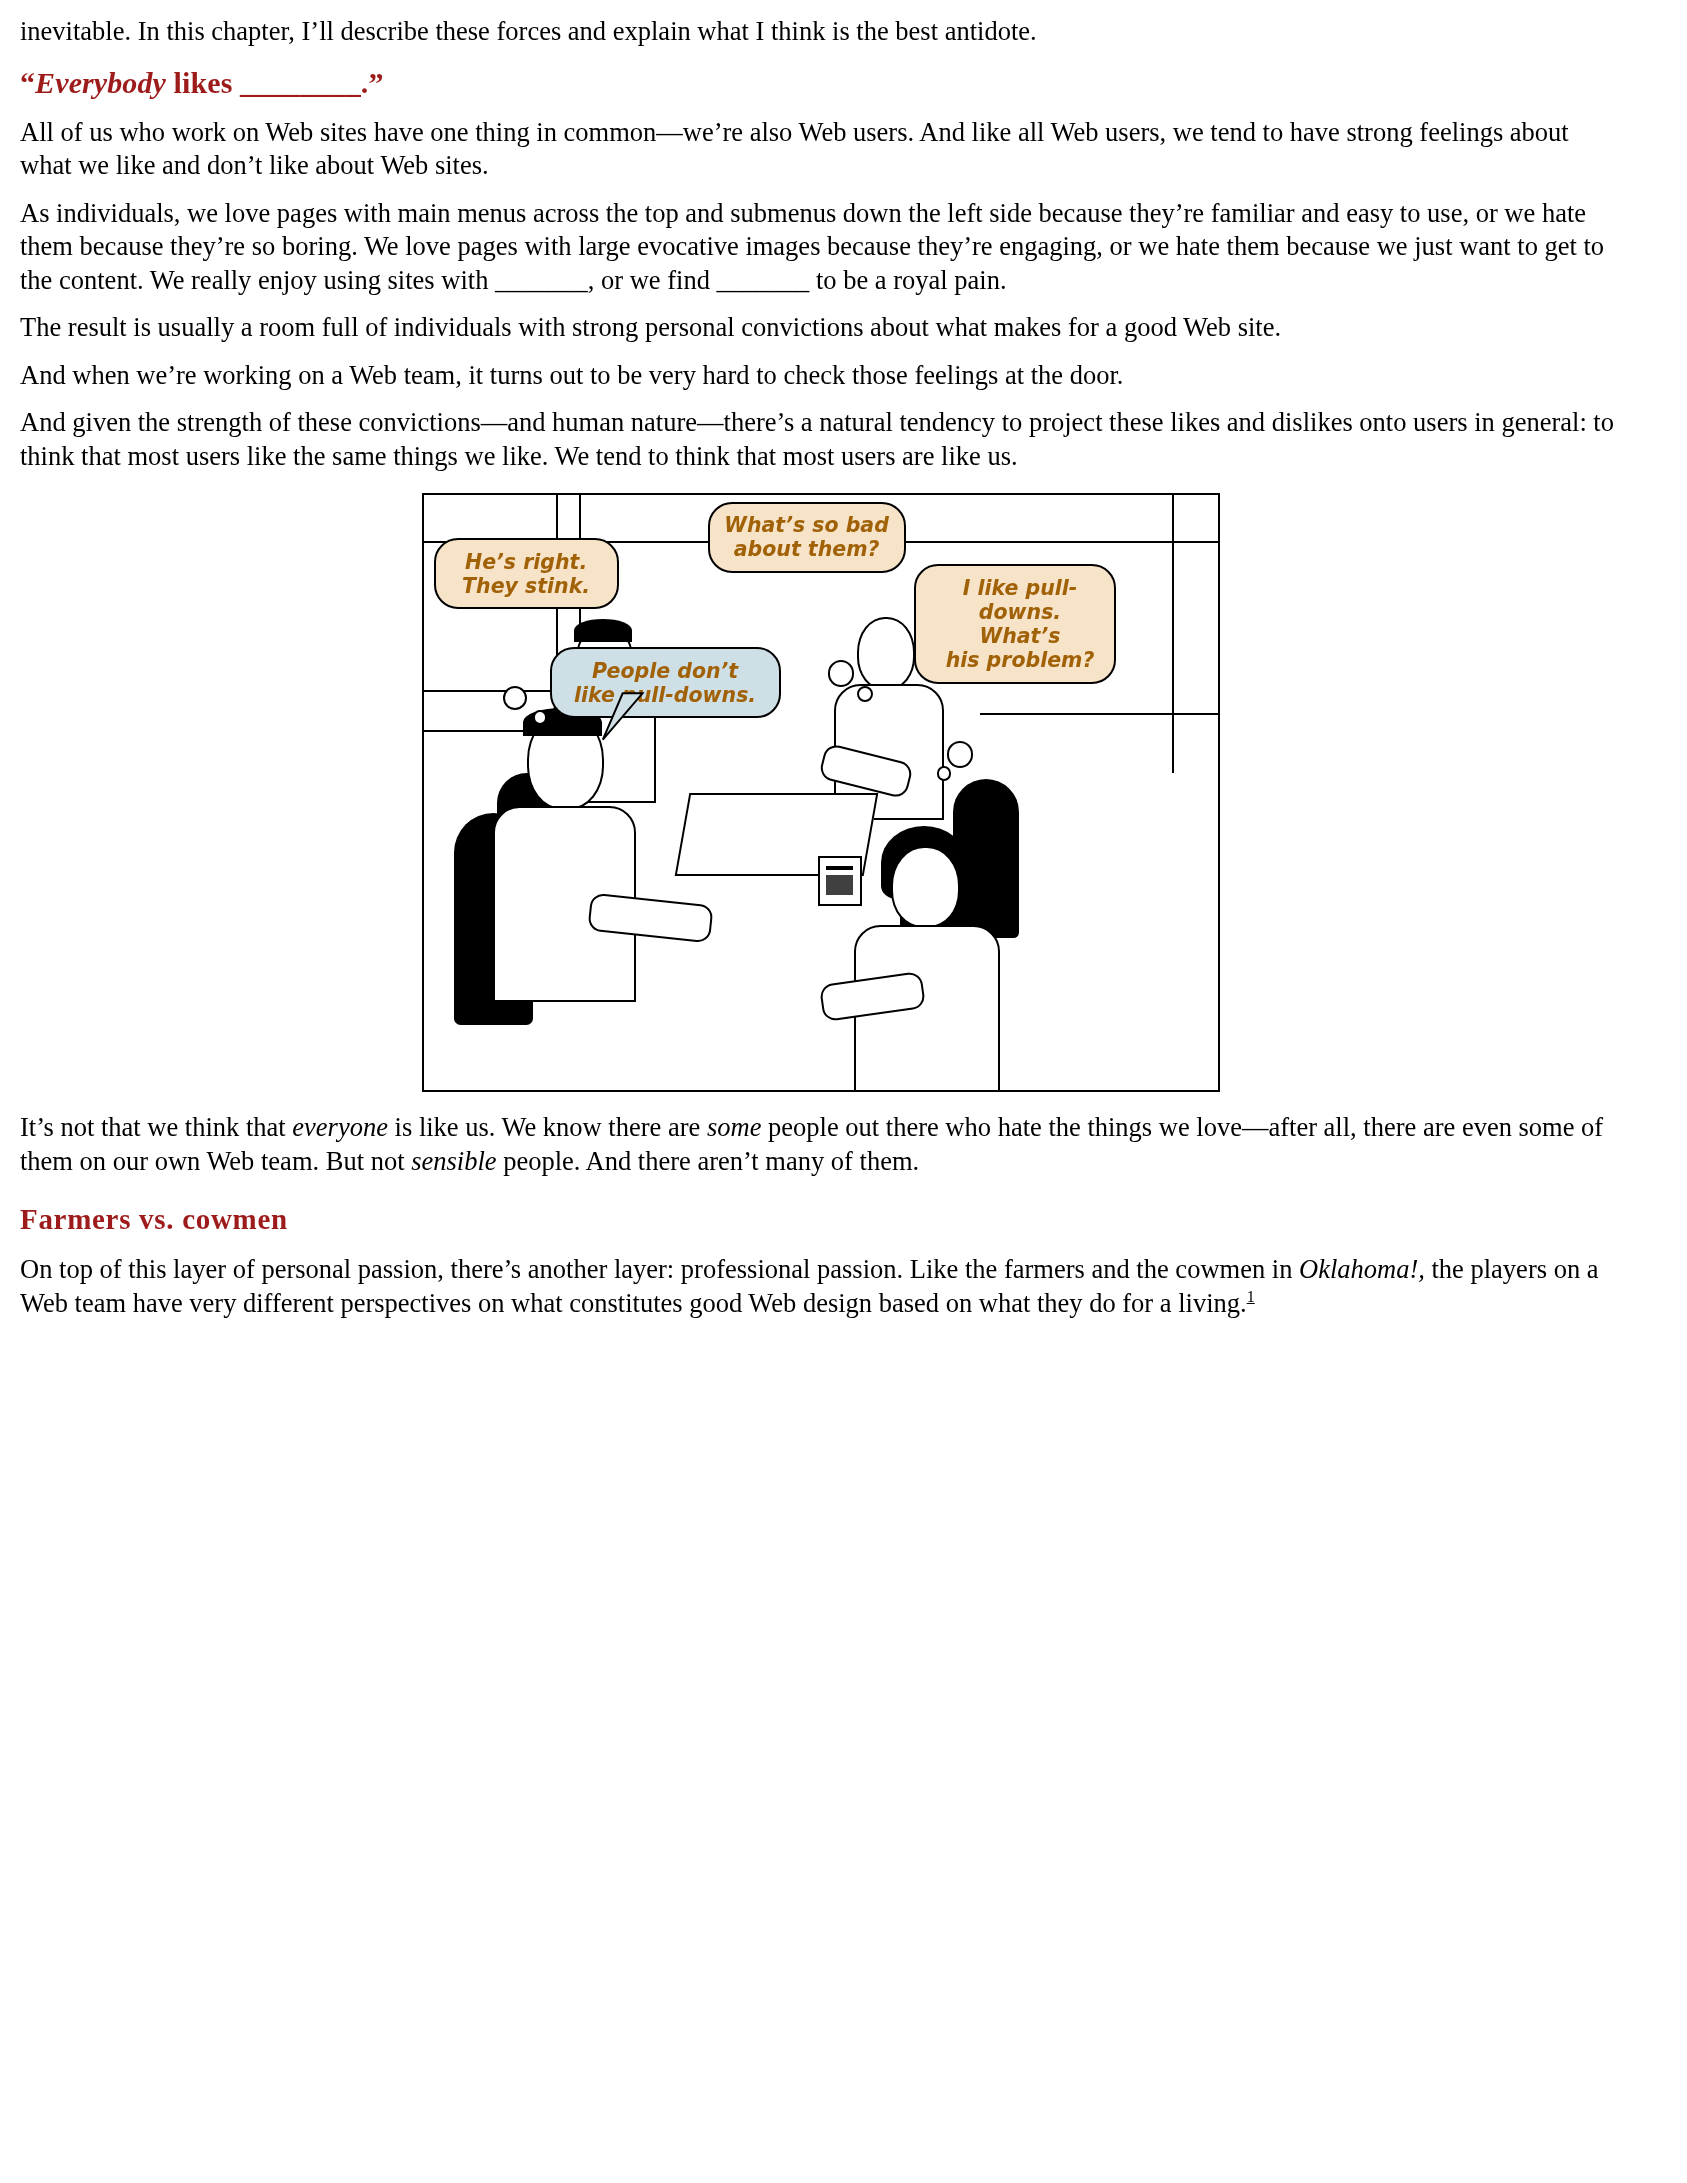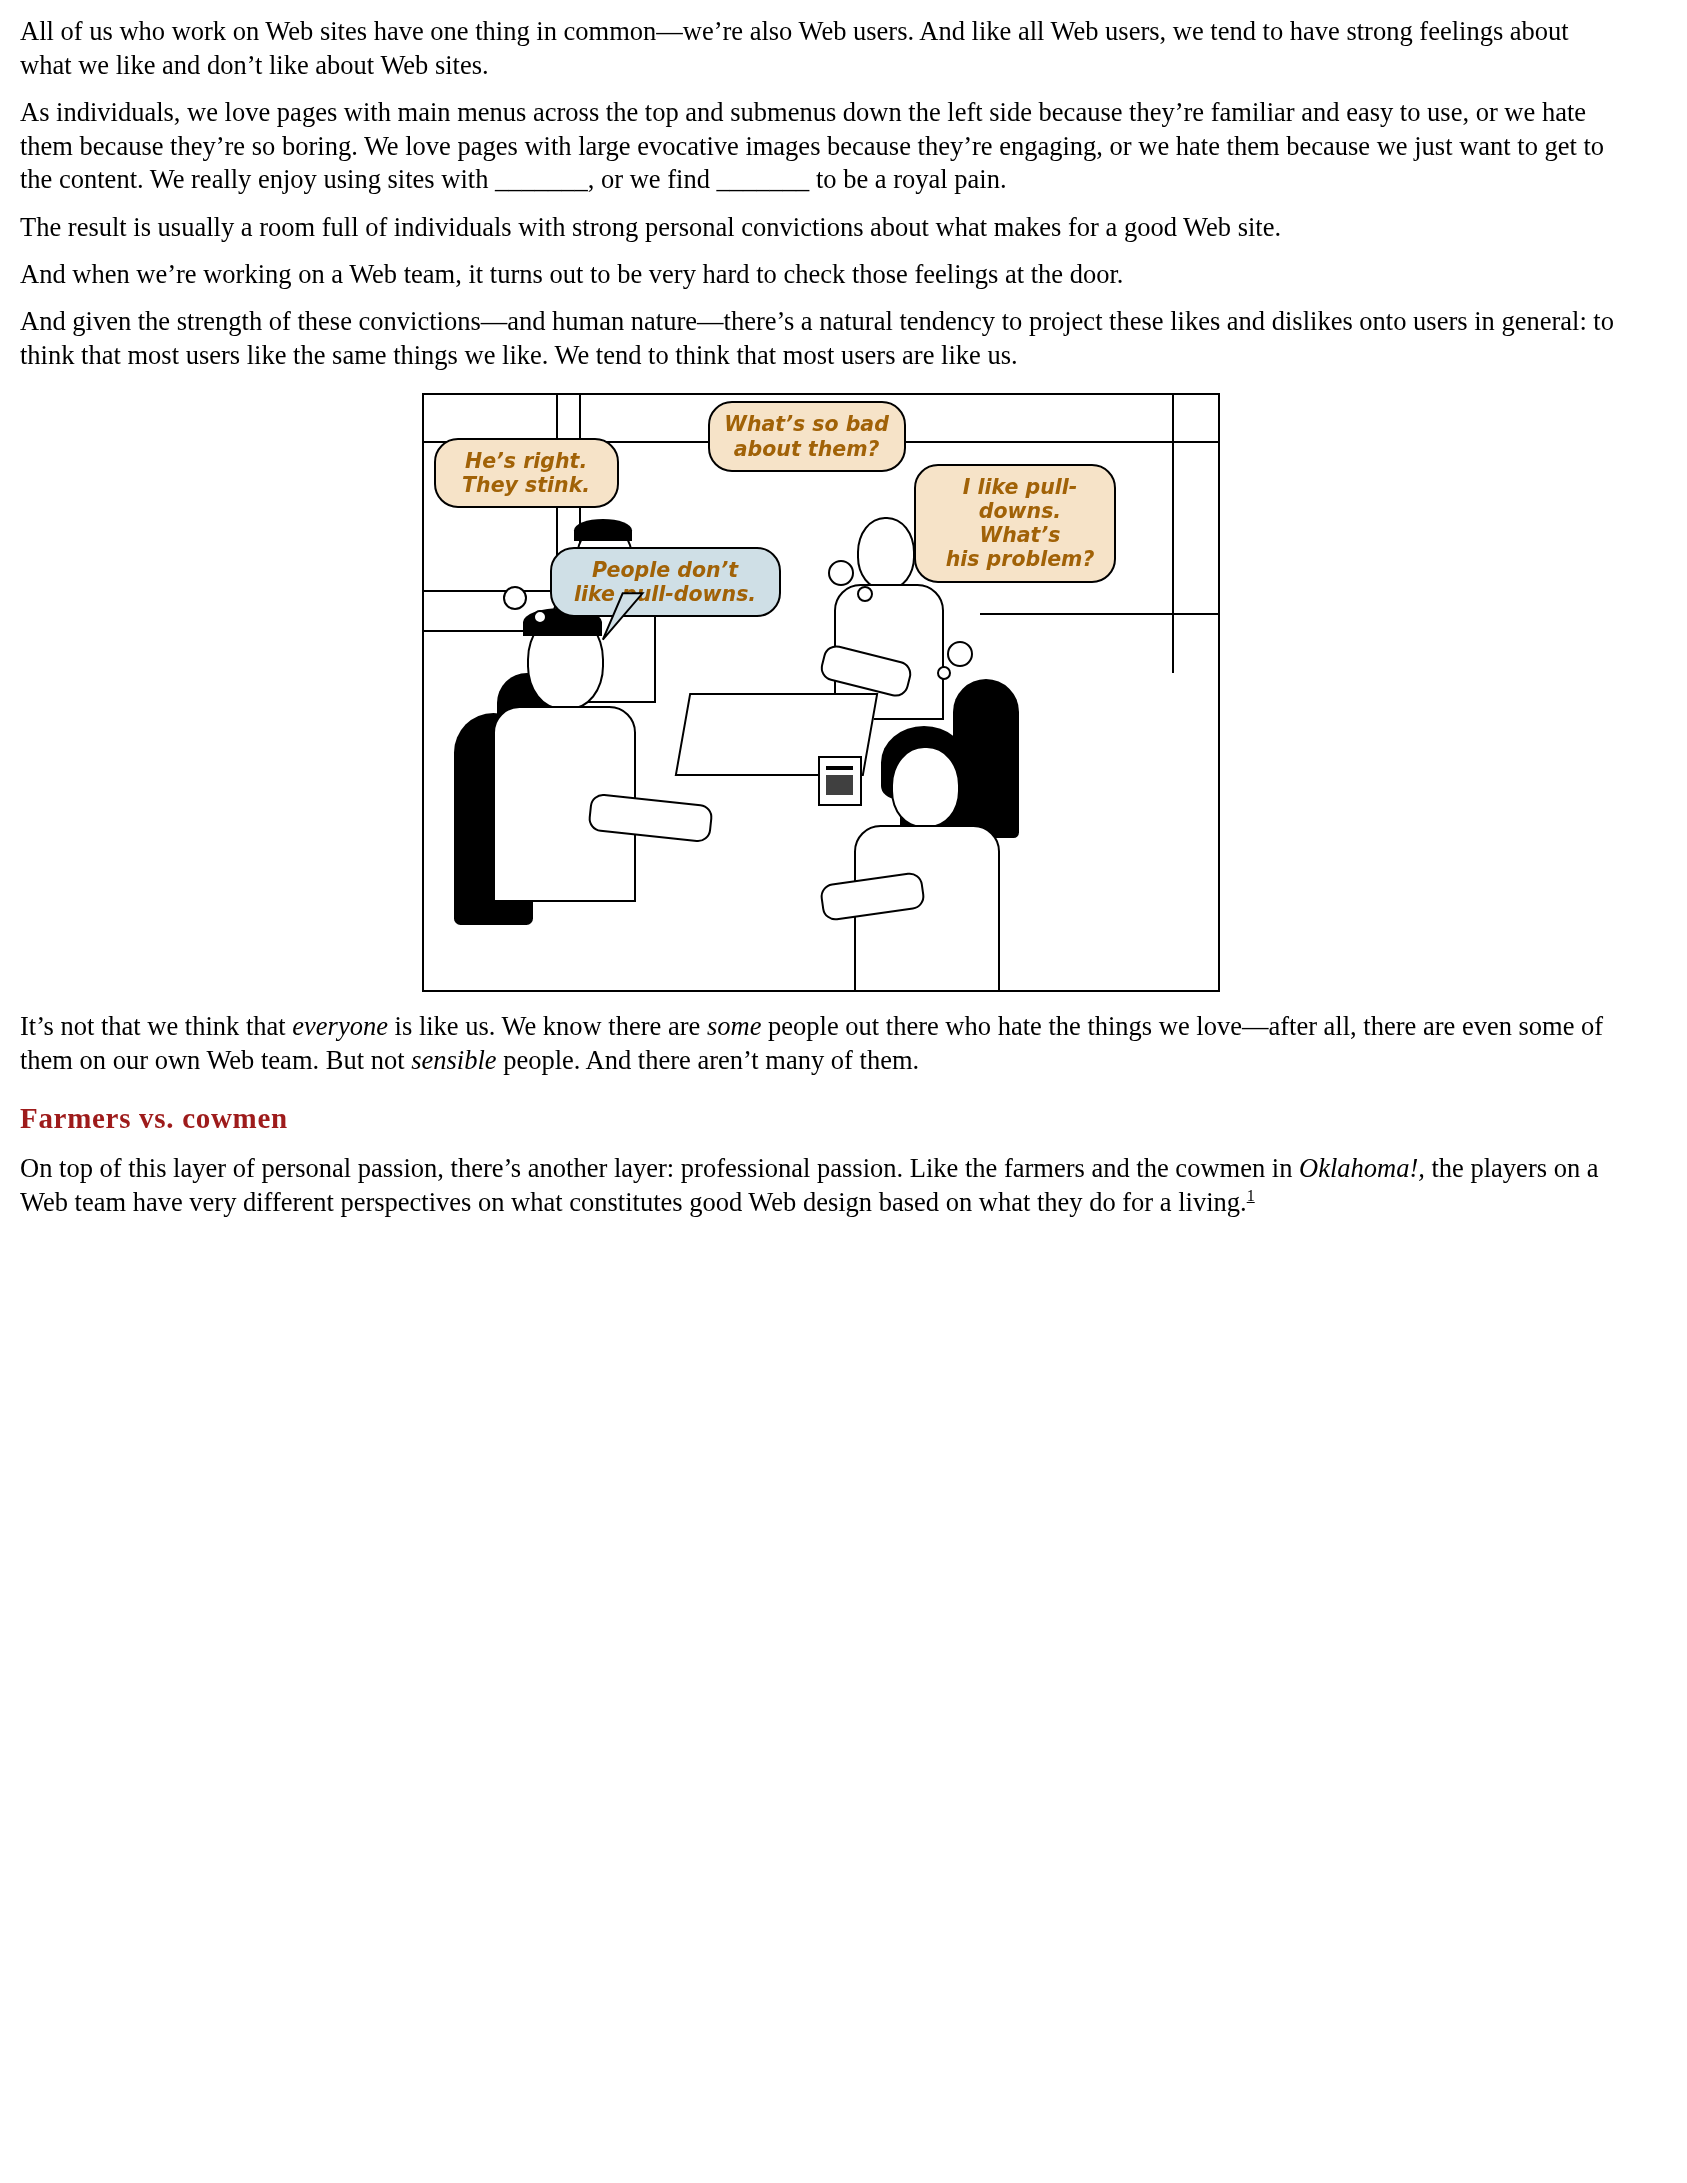"inevitable. In this chapter, I’ll" p.body-text { html: none -> <p>inevitable. In this chapter, I’ll describe these forces and explain what I think is the best antidote.</p> }
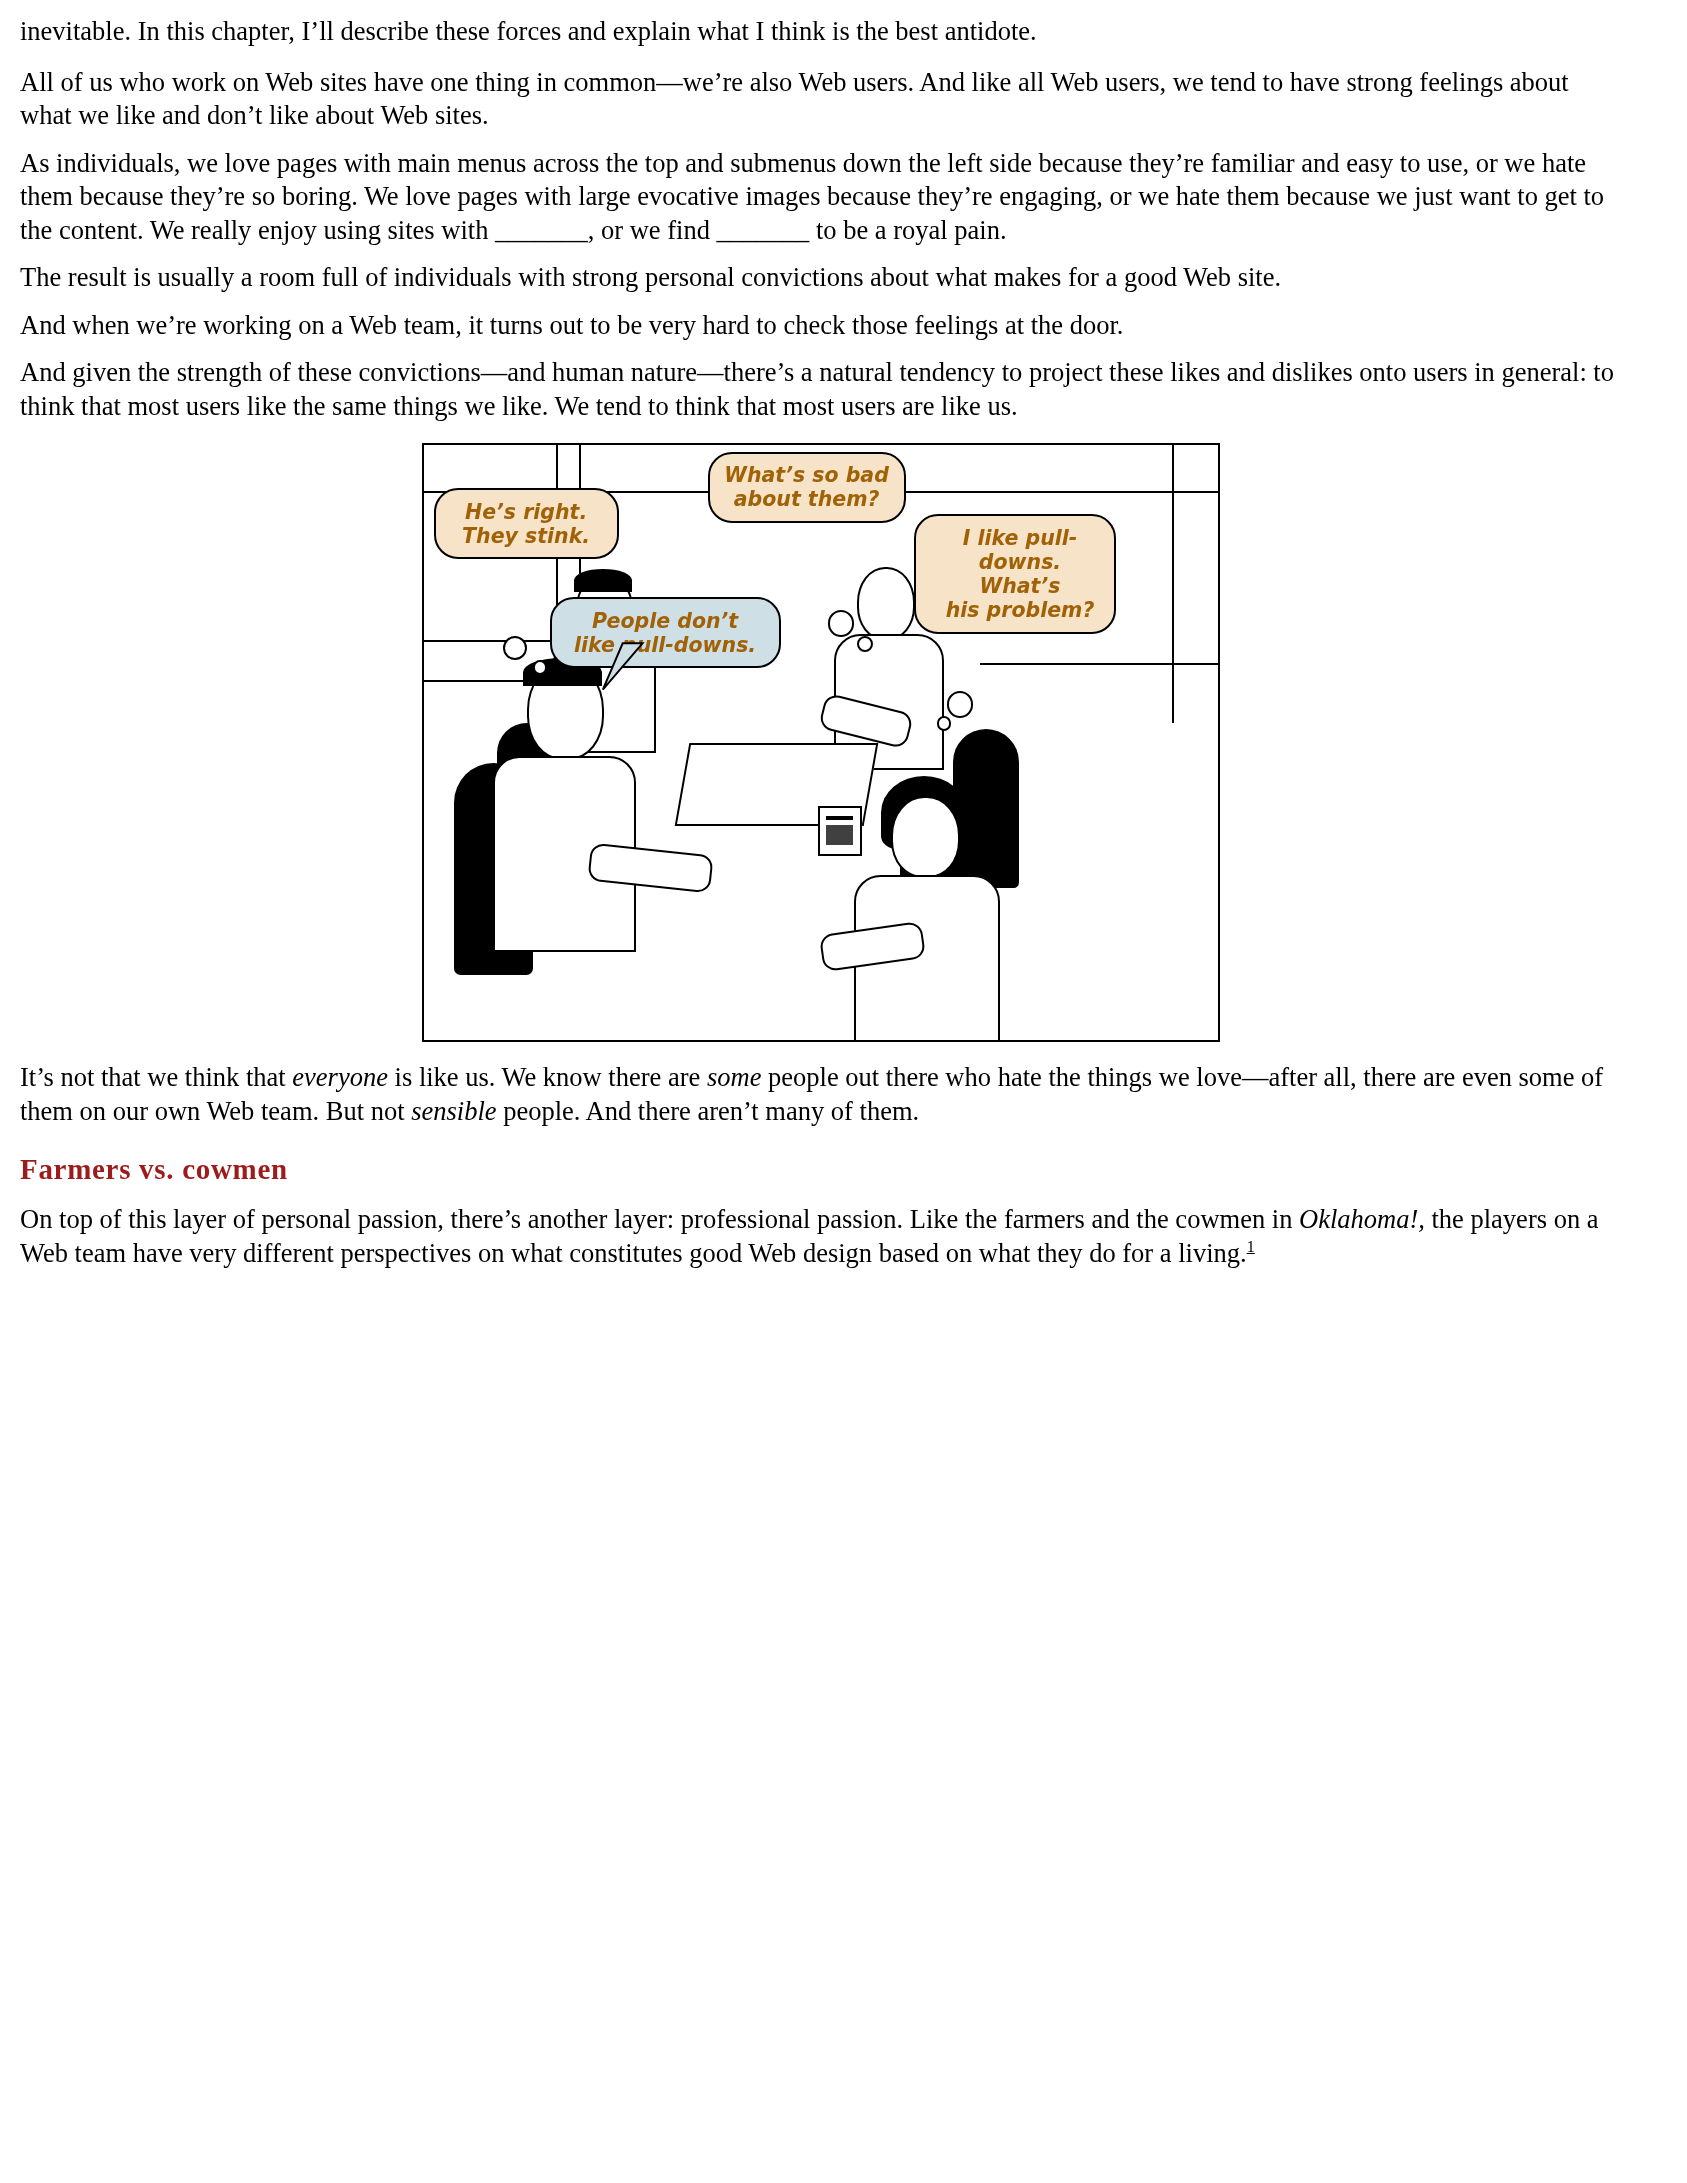"“Everybody likes ________.”" h2.heading-quote { html: none -> <h2><span>“</span><span>Everybody</span><span> likes </span><span>________</span><span>.”</span></h2> }
